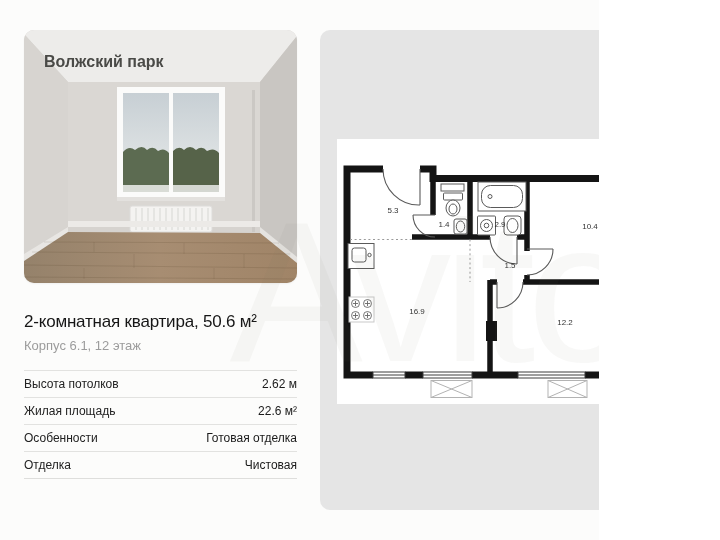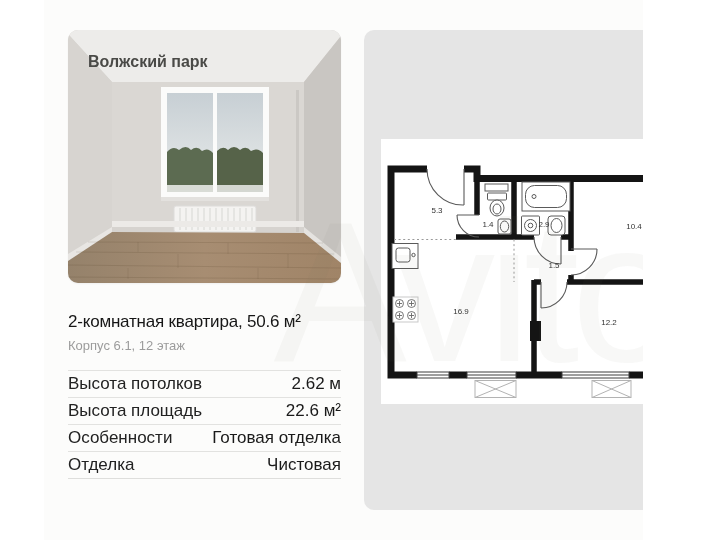"Волжский парк" .stage { margin-left: 44px -> none }
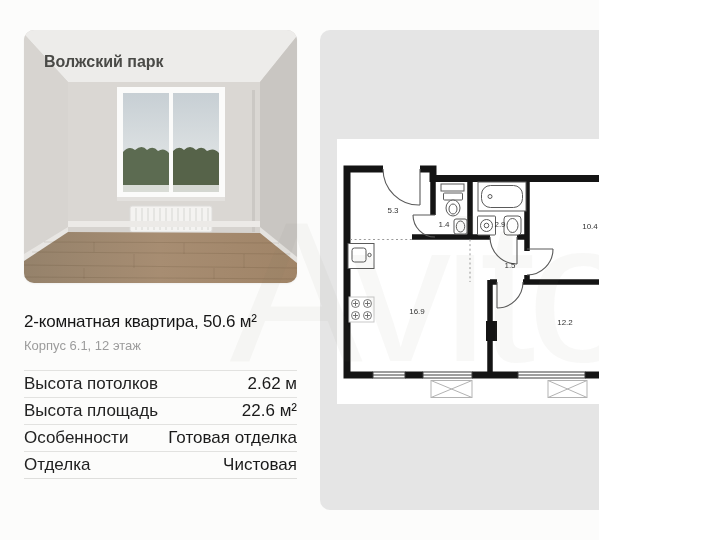"Высота потолков" .spec-row { font-size: 17px -> 12px }
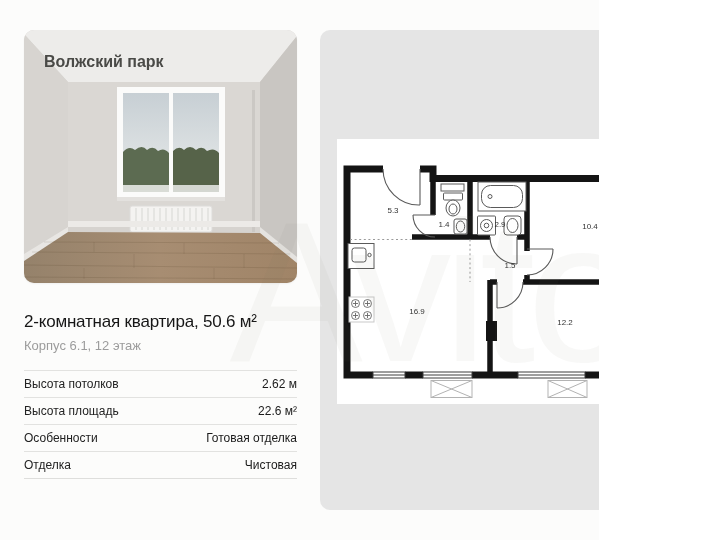"Высота площадь" span.spec-label { text: Высота -> Жилая }
